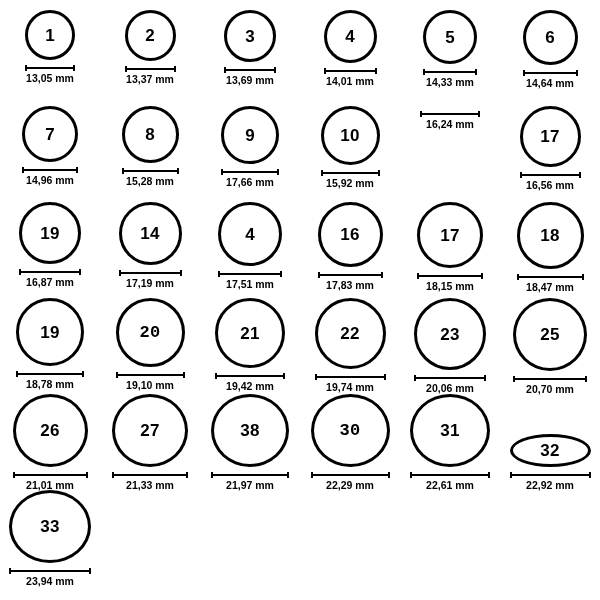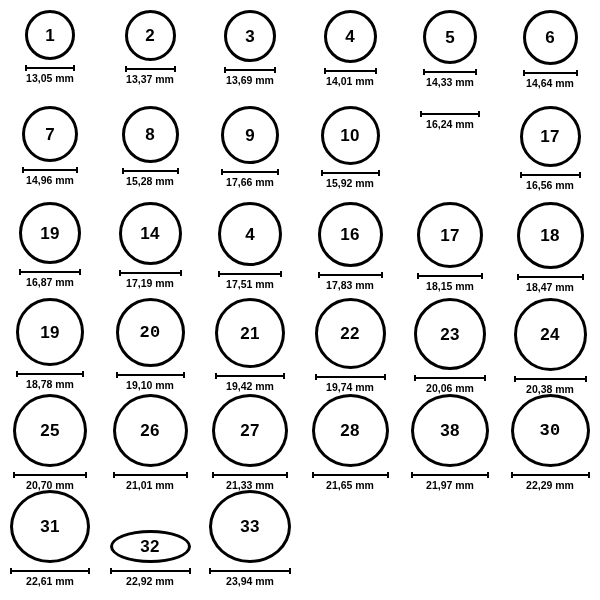"24" div.cell { html: <div> <div> <span>24</span> </div> <div> <div></div> <div>20,38 mm</div> </div> </div> -> none }
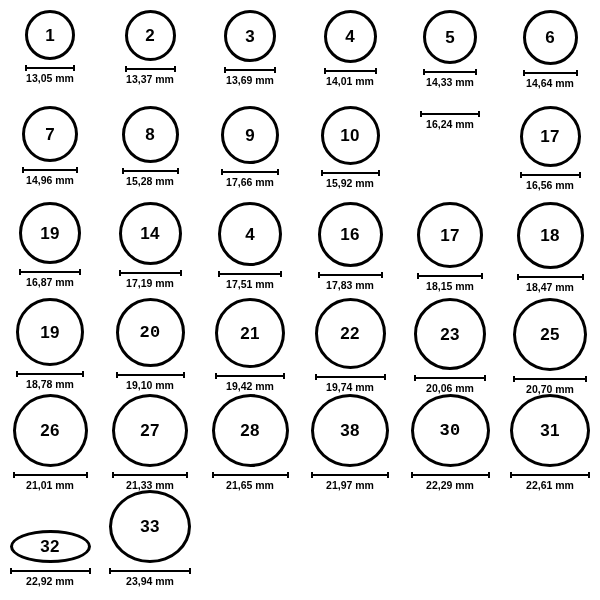"28" div.cell { html: <div> <div> <span>28</span> </div> <div> <div></div> <div>21,65 mm</div> </div> </div> -> none }
